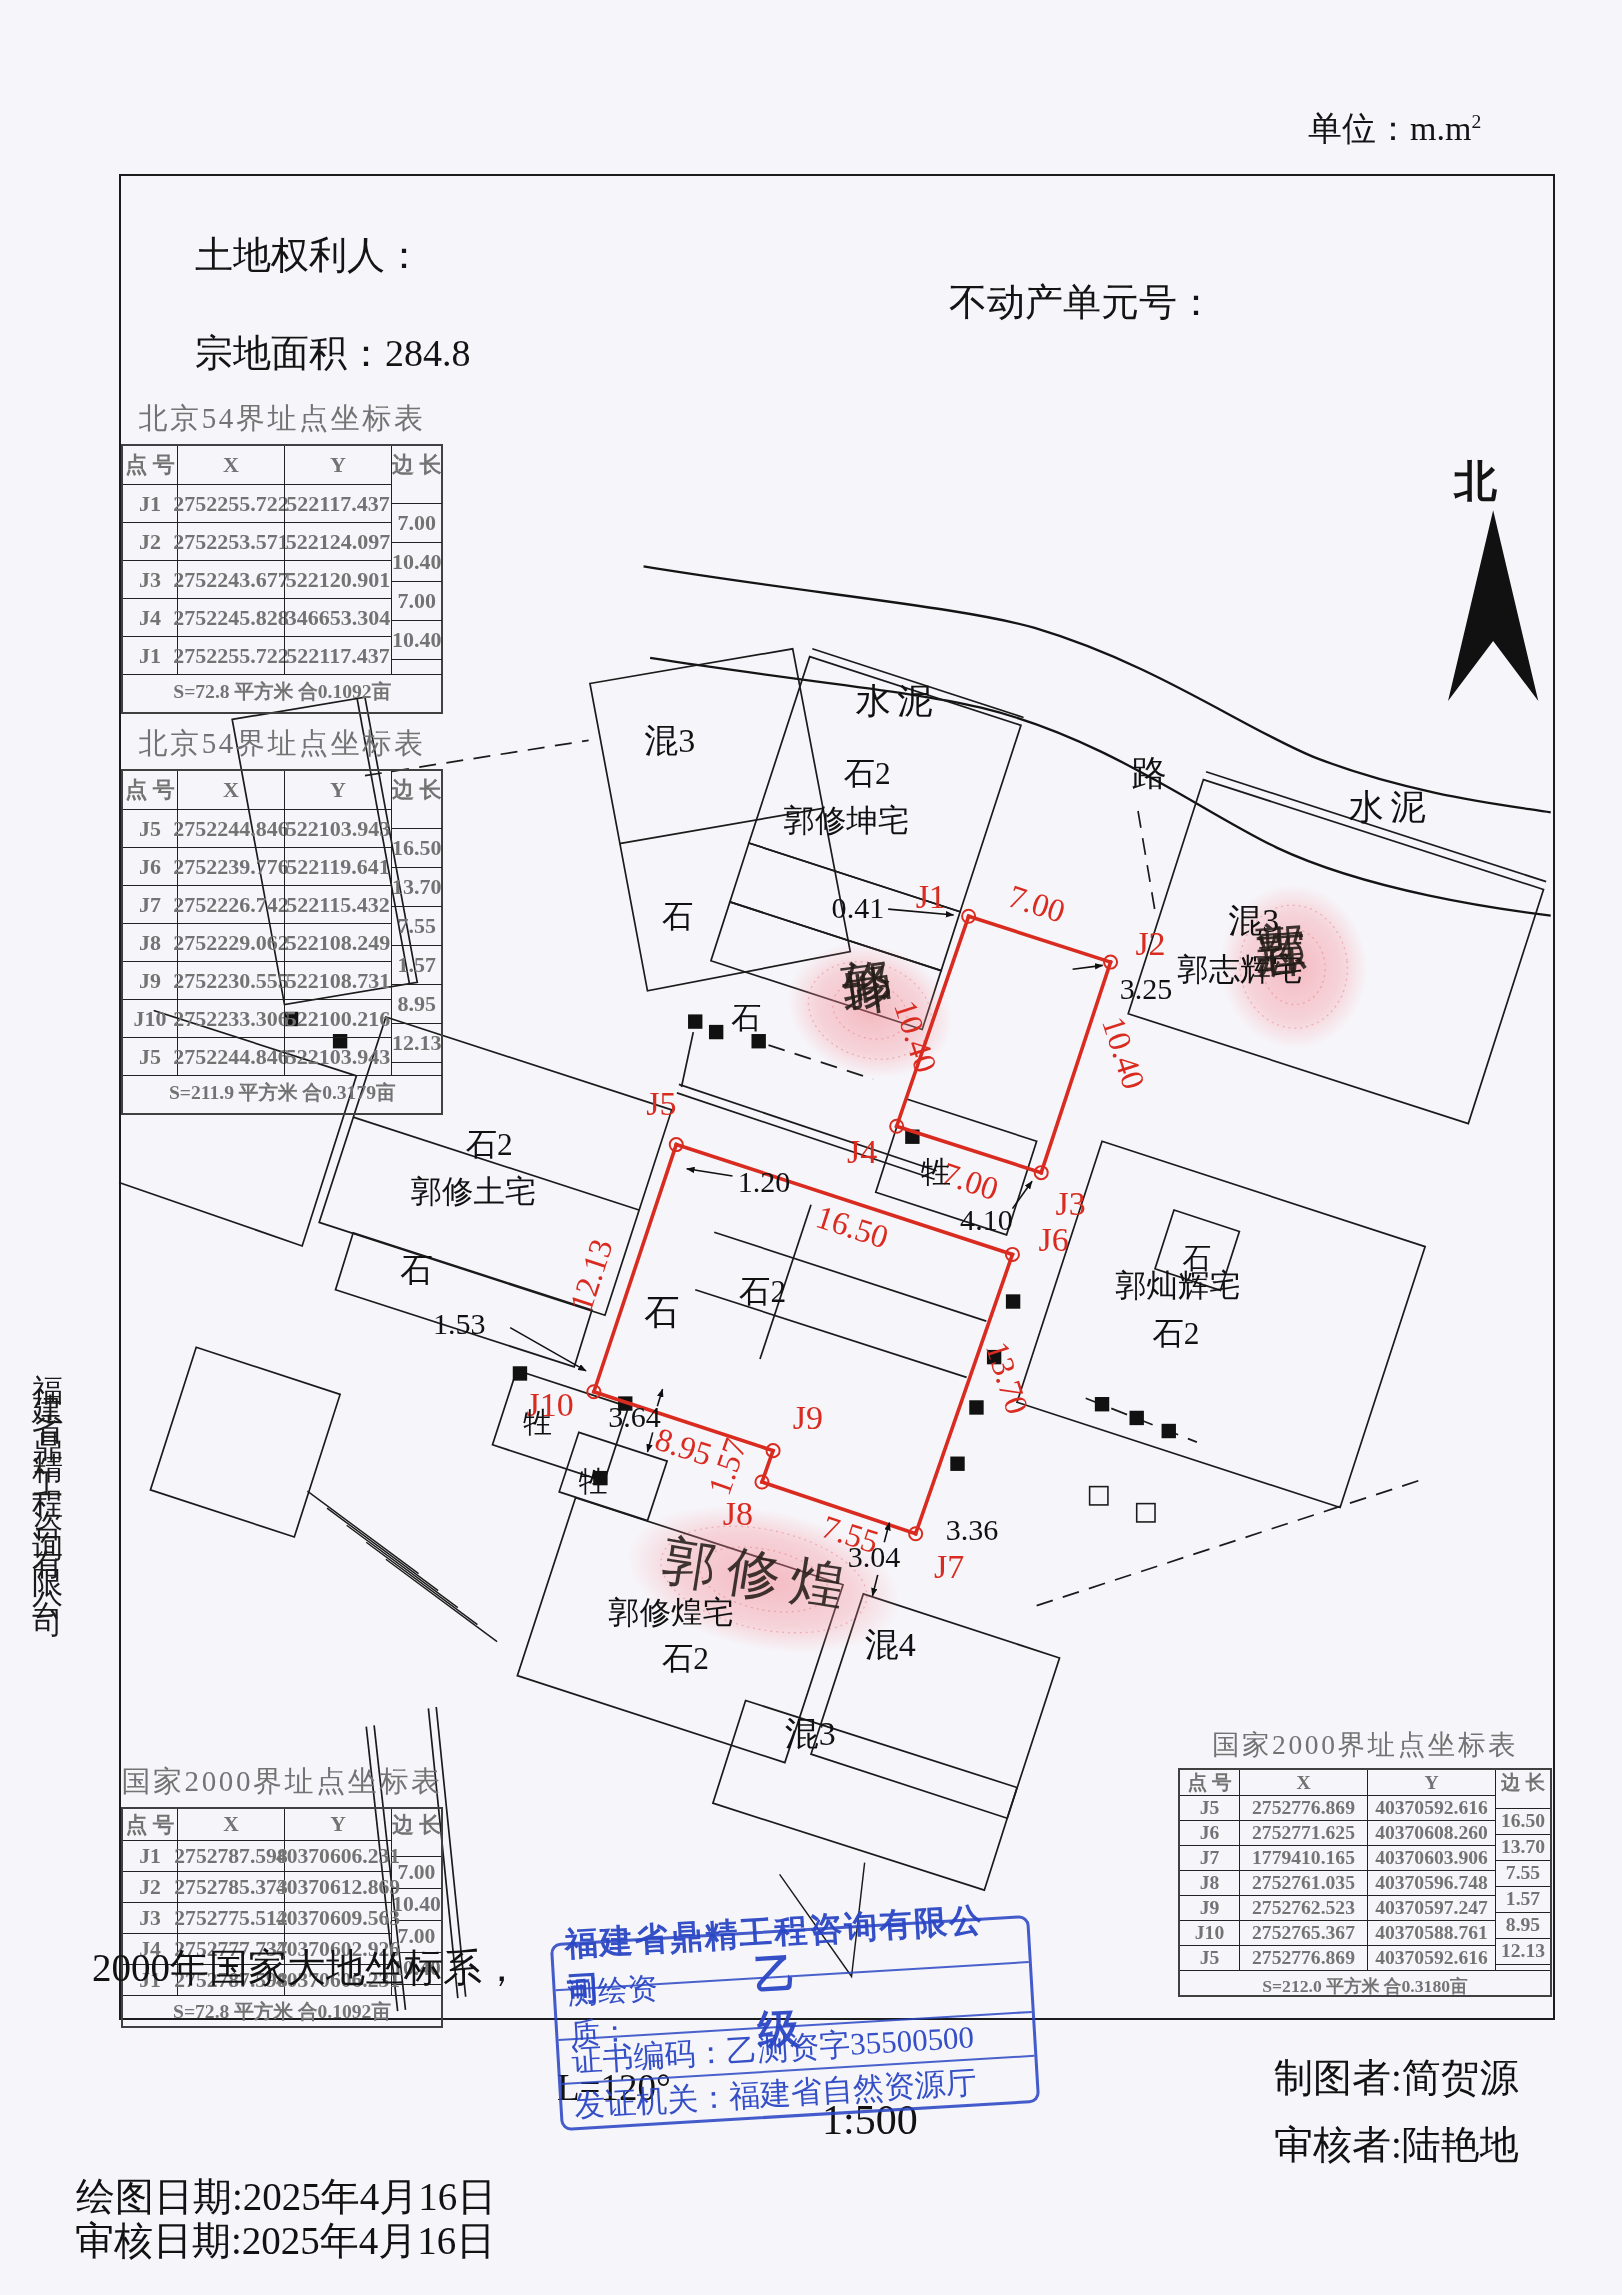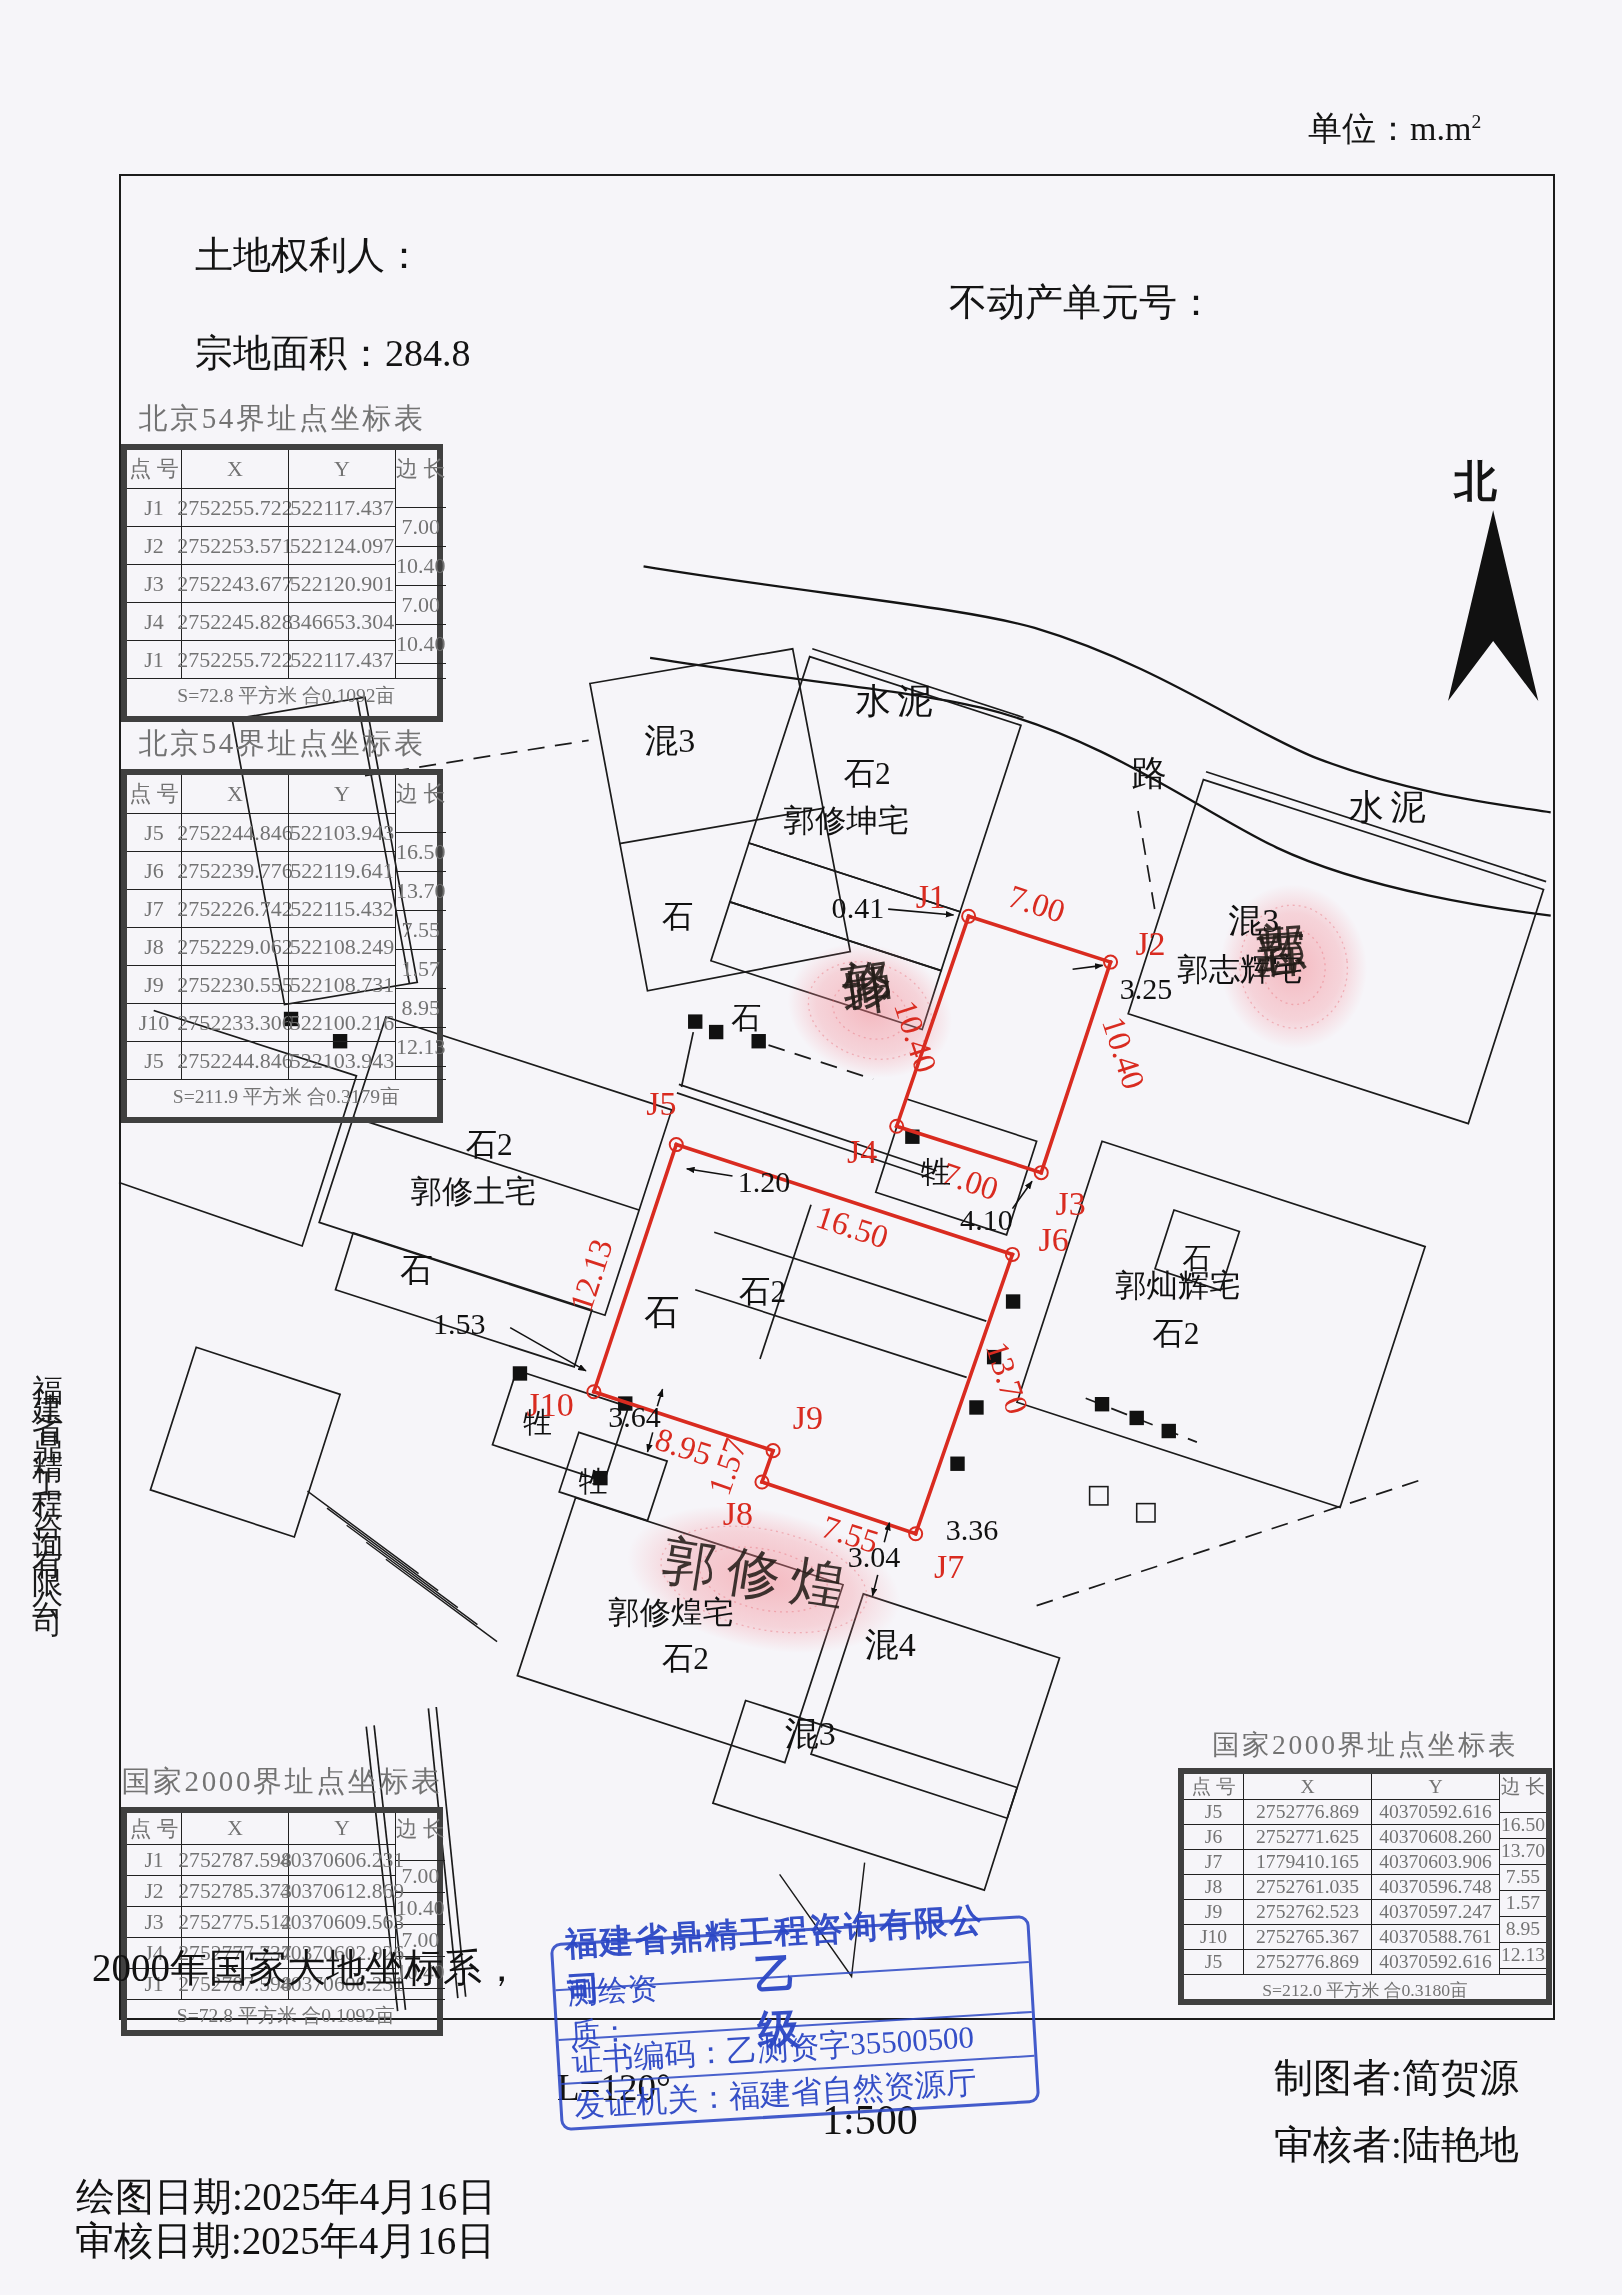"点 号" .tbl .grid { border: 6px solid #404040 -> 2px solid #404040; font-weight: none -> bold }
